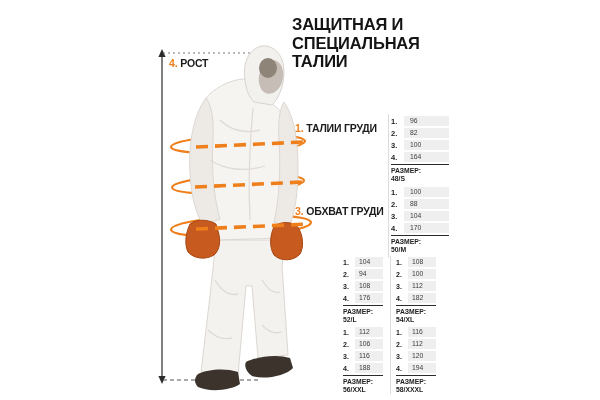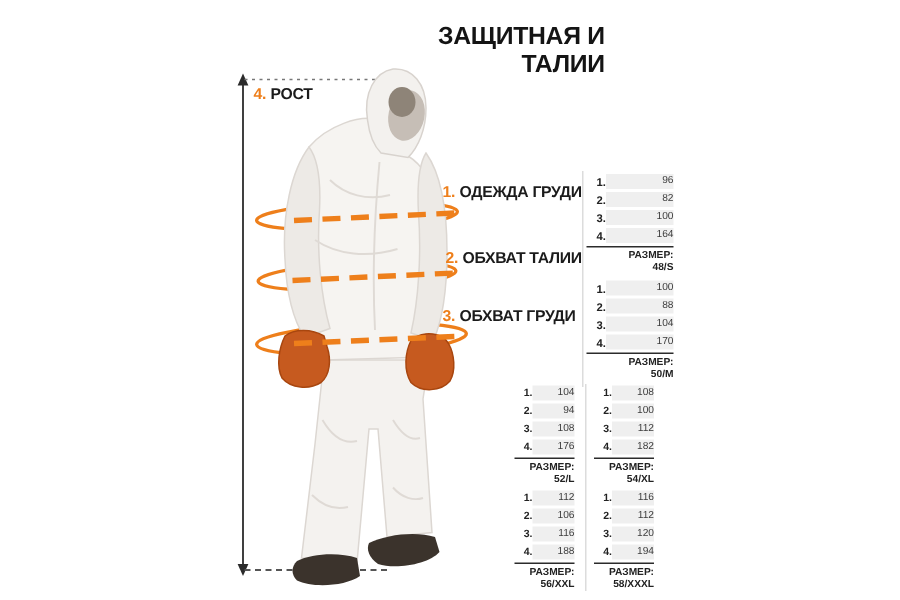"ЗАЩИТНАЯ И" .canvas { text-align: right -> none }
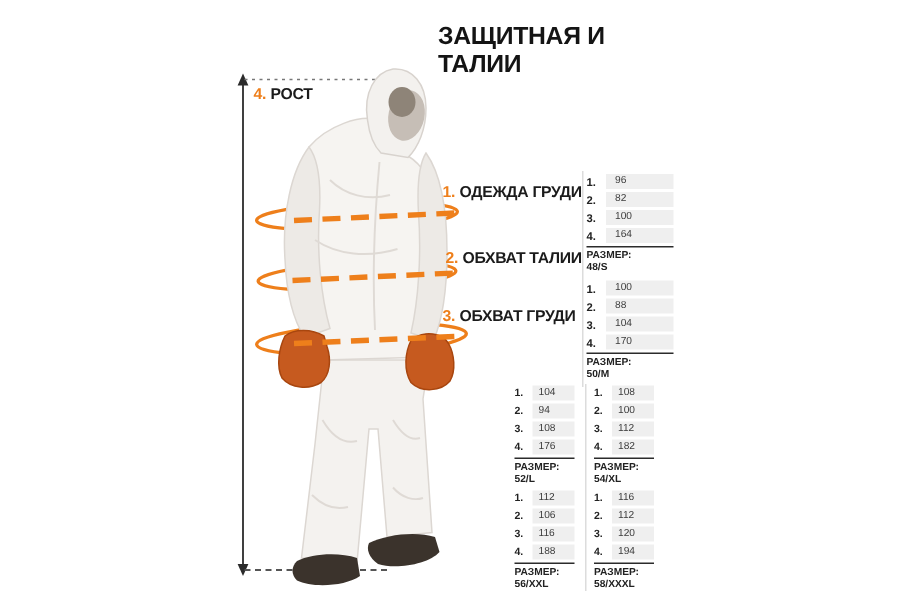"СПЕЦИАЛЬНАЯ" div { html: none -> <div>СПЕЦИАЛЬНАЯ</div> }
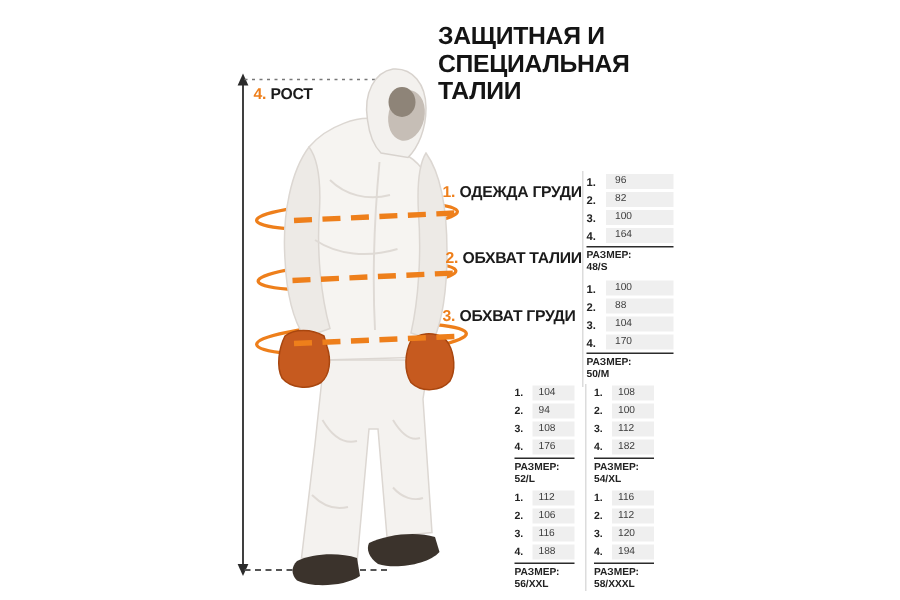"ОДЕЖДА ГРУДИ" span { text: ОДЕЖДА -> ТАЛИИ }
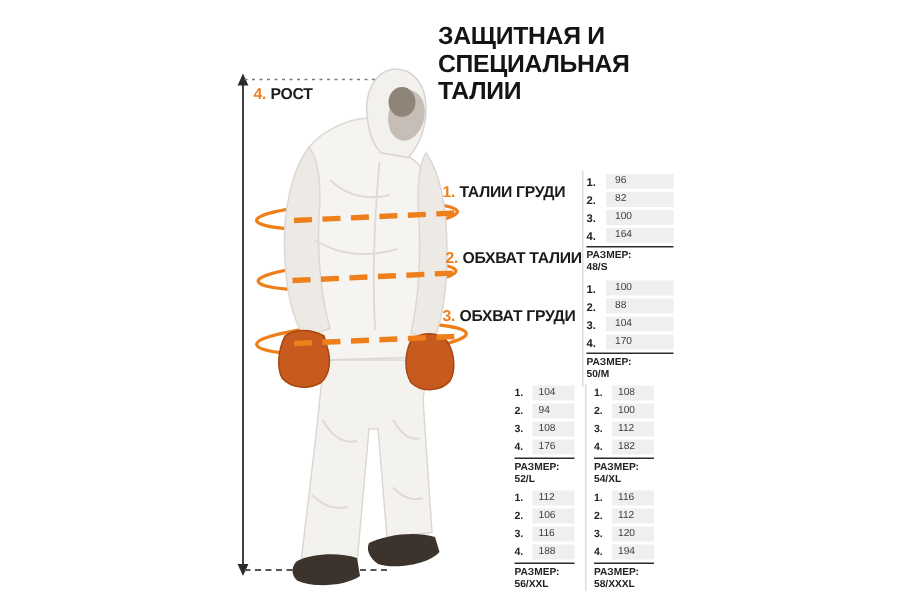"2. ОБХВАТ ТАЛИИ" div.mlabel { html: <div> <span>2.</span><span>ОБХВАТ ТАЛИИ</span> </div> -> none }
